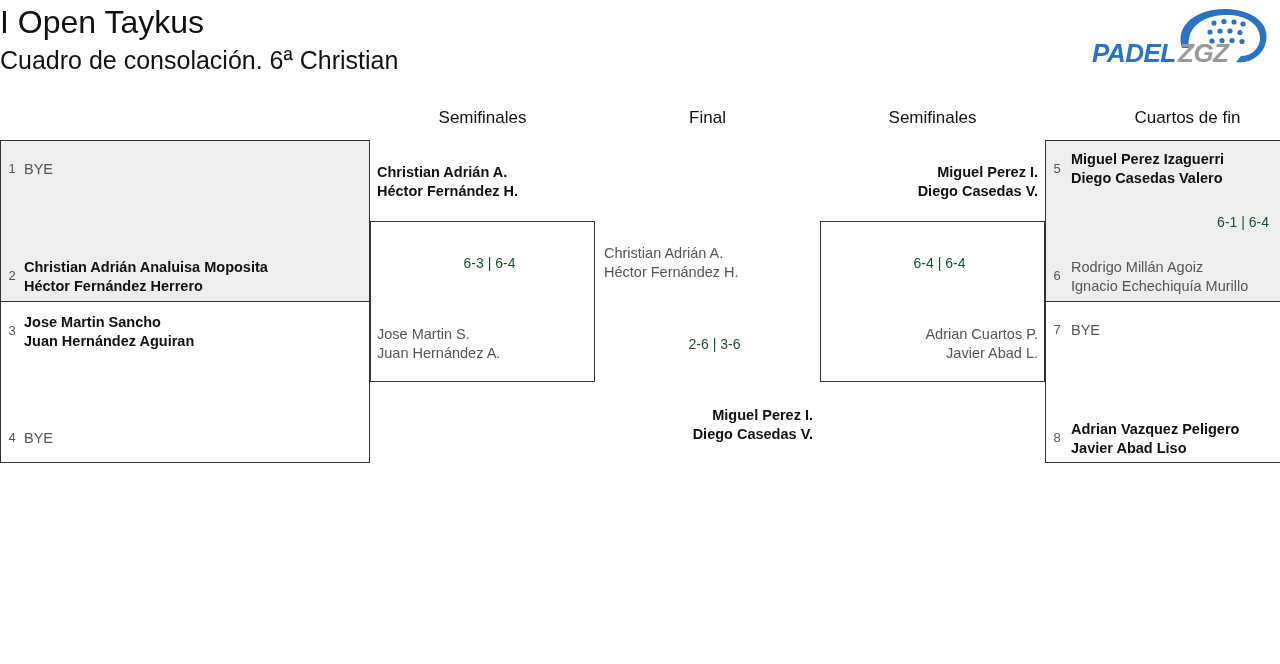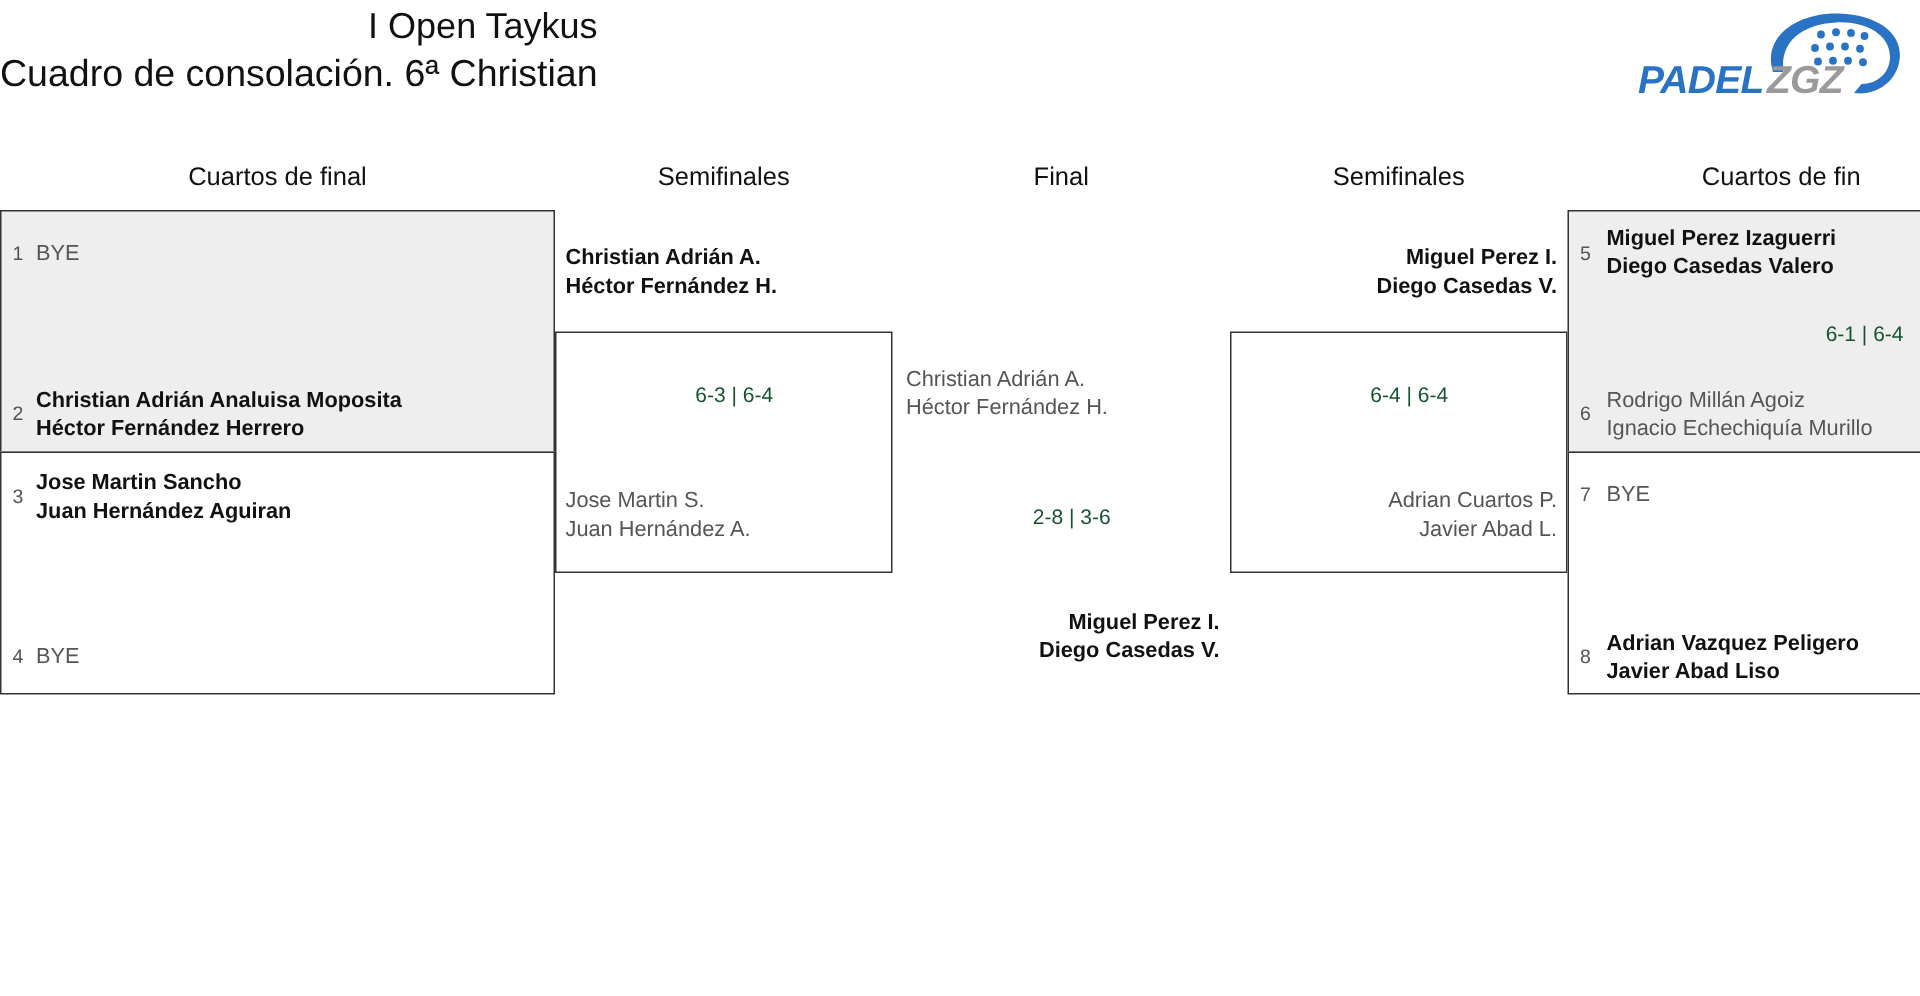"I Open Taykus" .title-line1 { font-size: 24px -> 32px; text-align: right -> none }
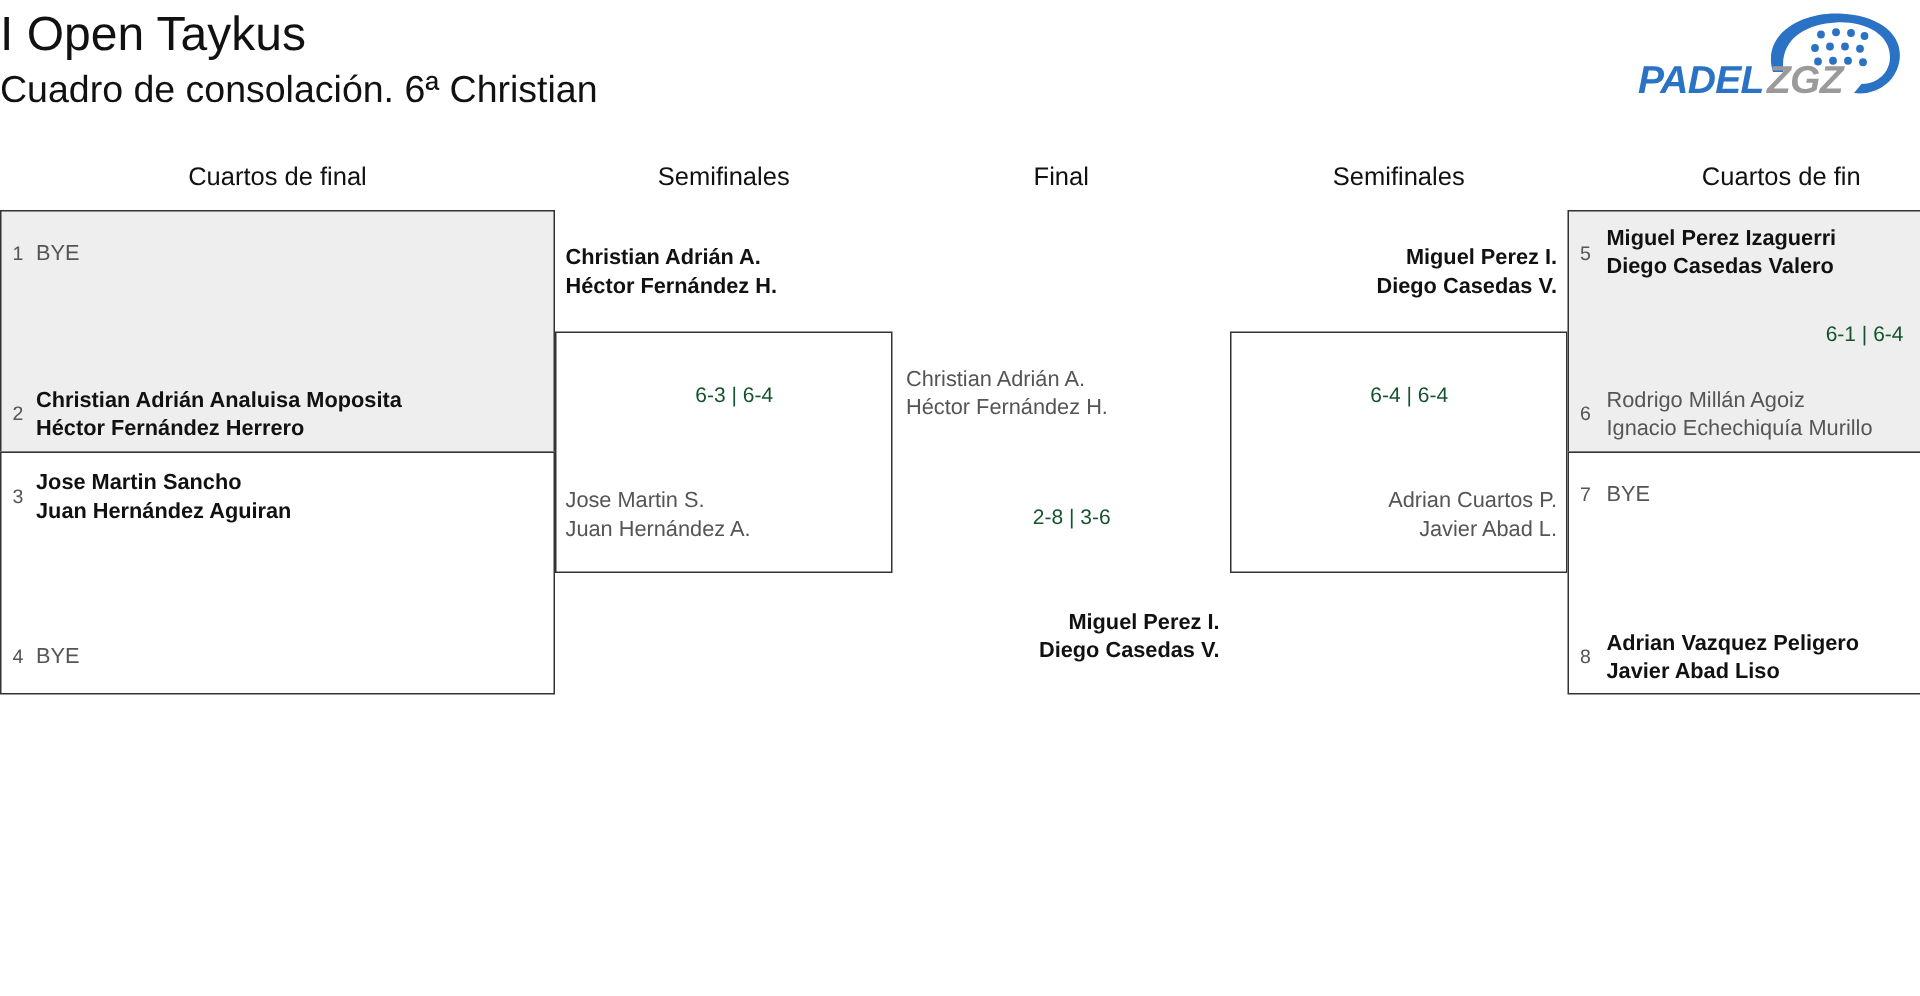"Cuartos de final" div.col-head { html: <div>Cuartos de final</div> -> none }
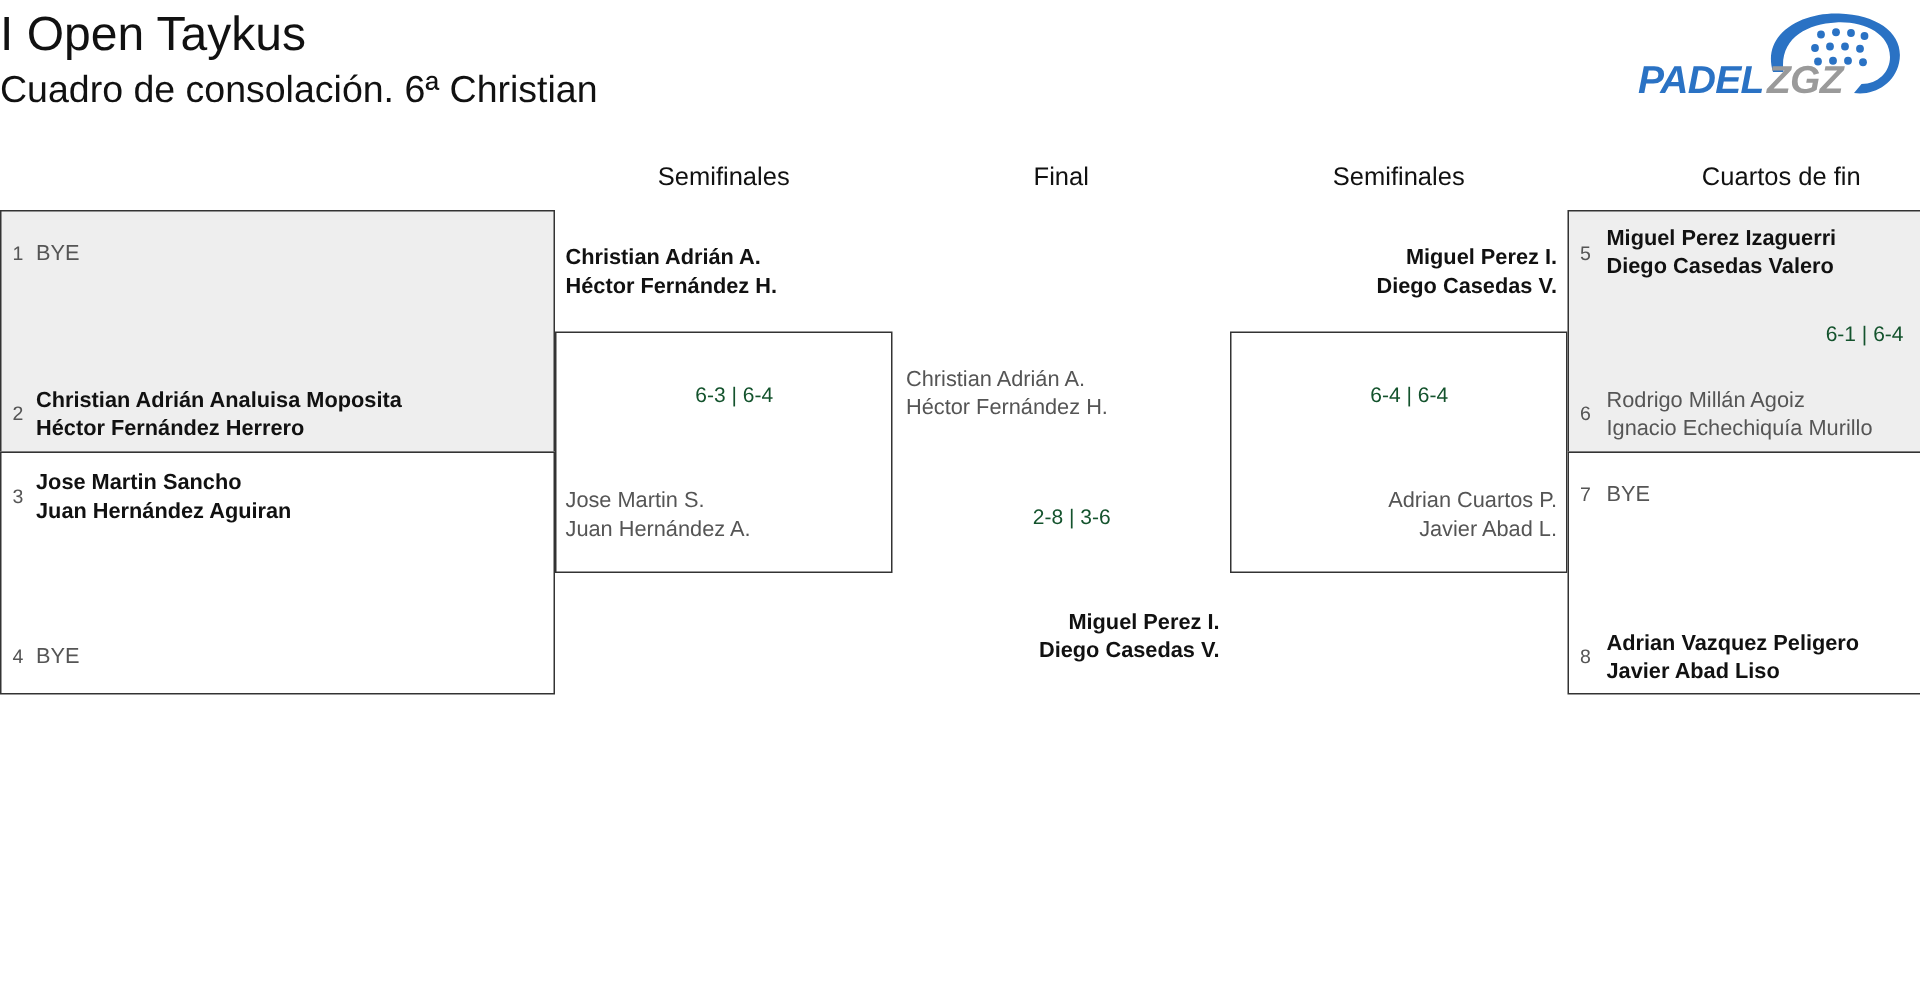"2-8 | 3-6" div.score { text: 2-8 -> 2-6 }
